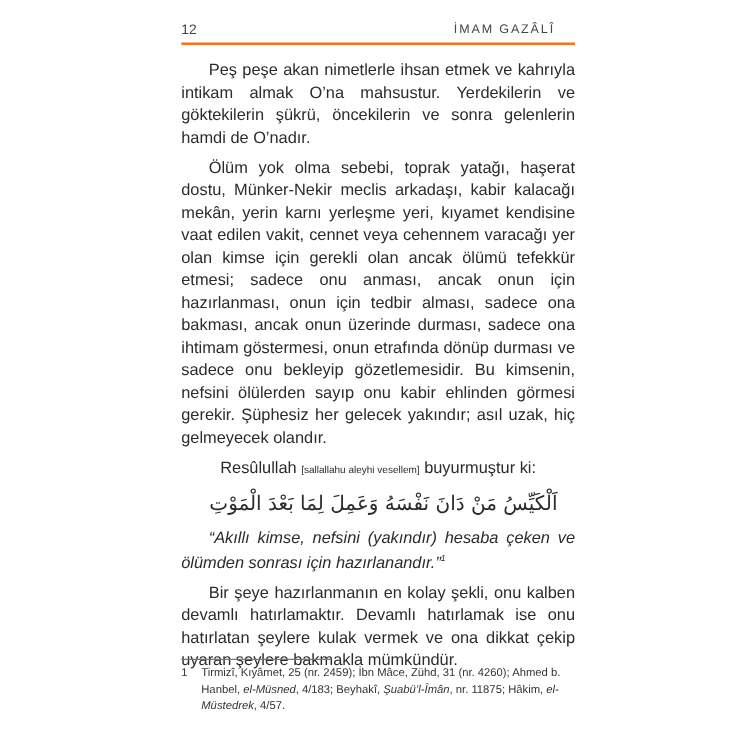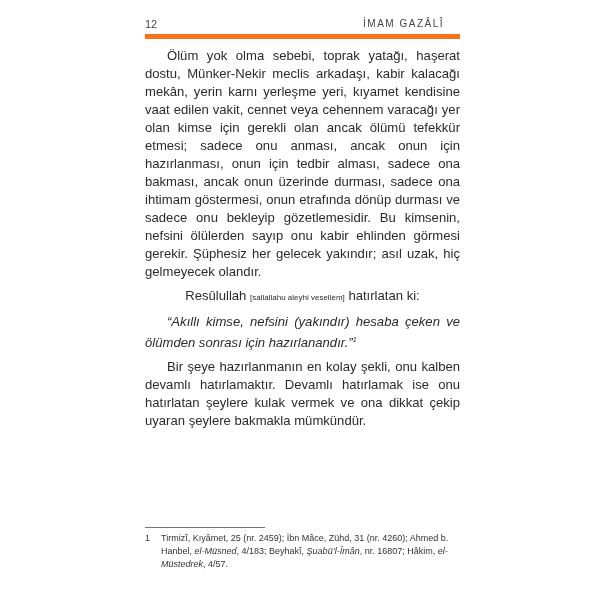"12" .header { border-bottom: 5px solid #f97316 -> 2px solid #f97316 }
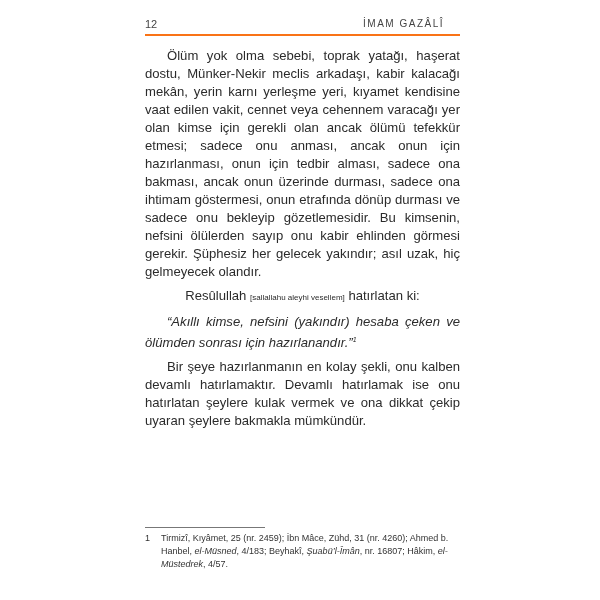"Peş peşe akan nimetlerle ihsan" p { html: none -> <p>Peş peşe akan nimetlerle ihsan etmek ve kahrıyla intikam almak O’na mahsustur. Yerdekilerin ve göktekilerin şükrü, öncekilerin ve sonra gelenlerin hamdi de O’nadır.</p> }
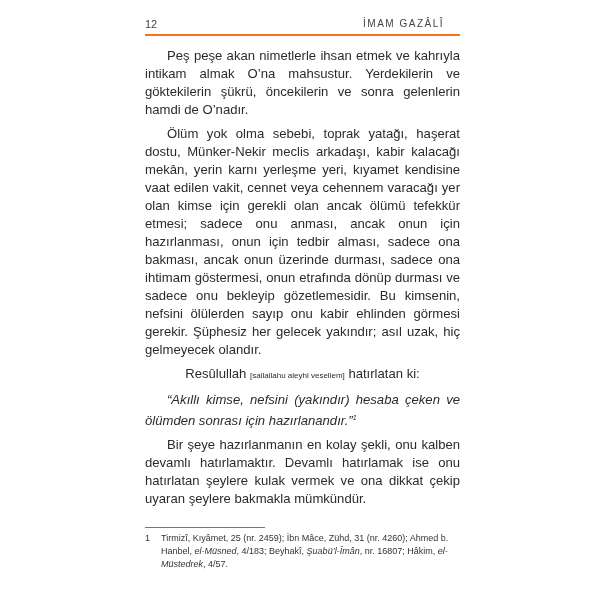"hatırlatan ki:" span { text: hatırlatan -> buyurmuştur }
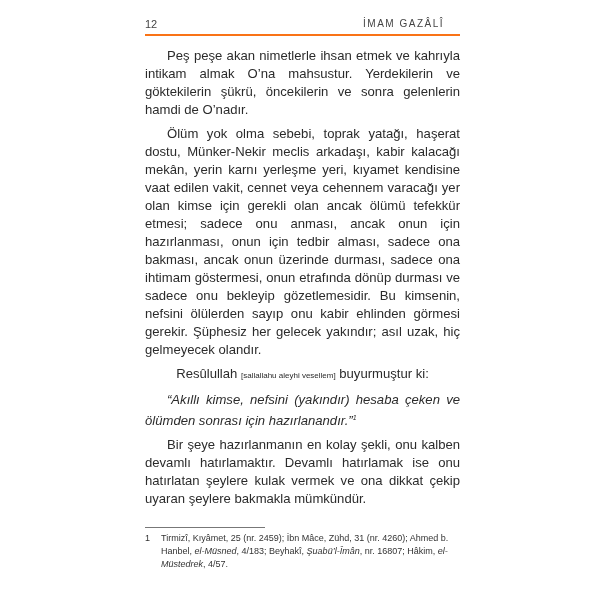"اَلْكَيِّسُ مَنْ دَانَ نَفْسَهُ وَعَمِلَ" p.arabic { html: none -> <p>اَلْكَيِّسُ مَنْ دَانَ نَفْسَهُ وَعَمِلَ لِمَا بَعْدَ الْمَوْتِ</p> }
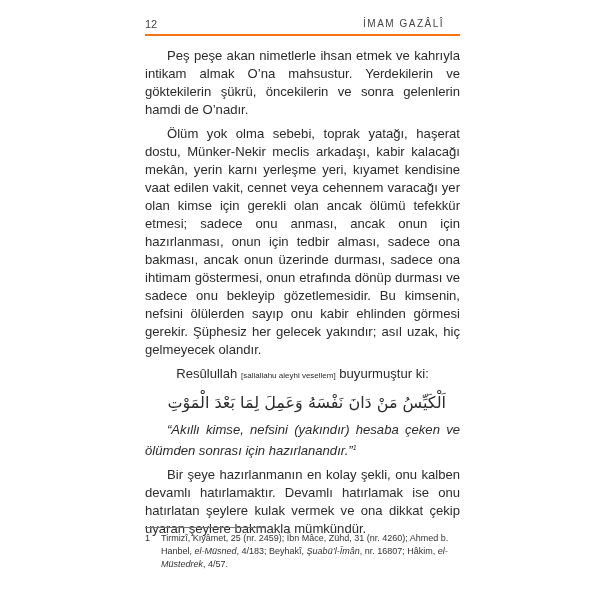", nr. 16807; Hâkim," span { text: 16807 -> 11875 }
